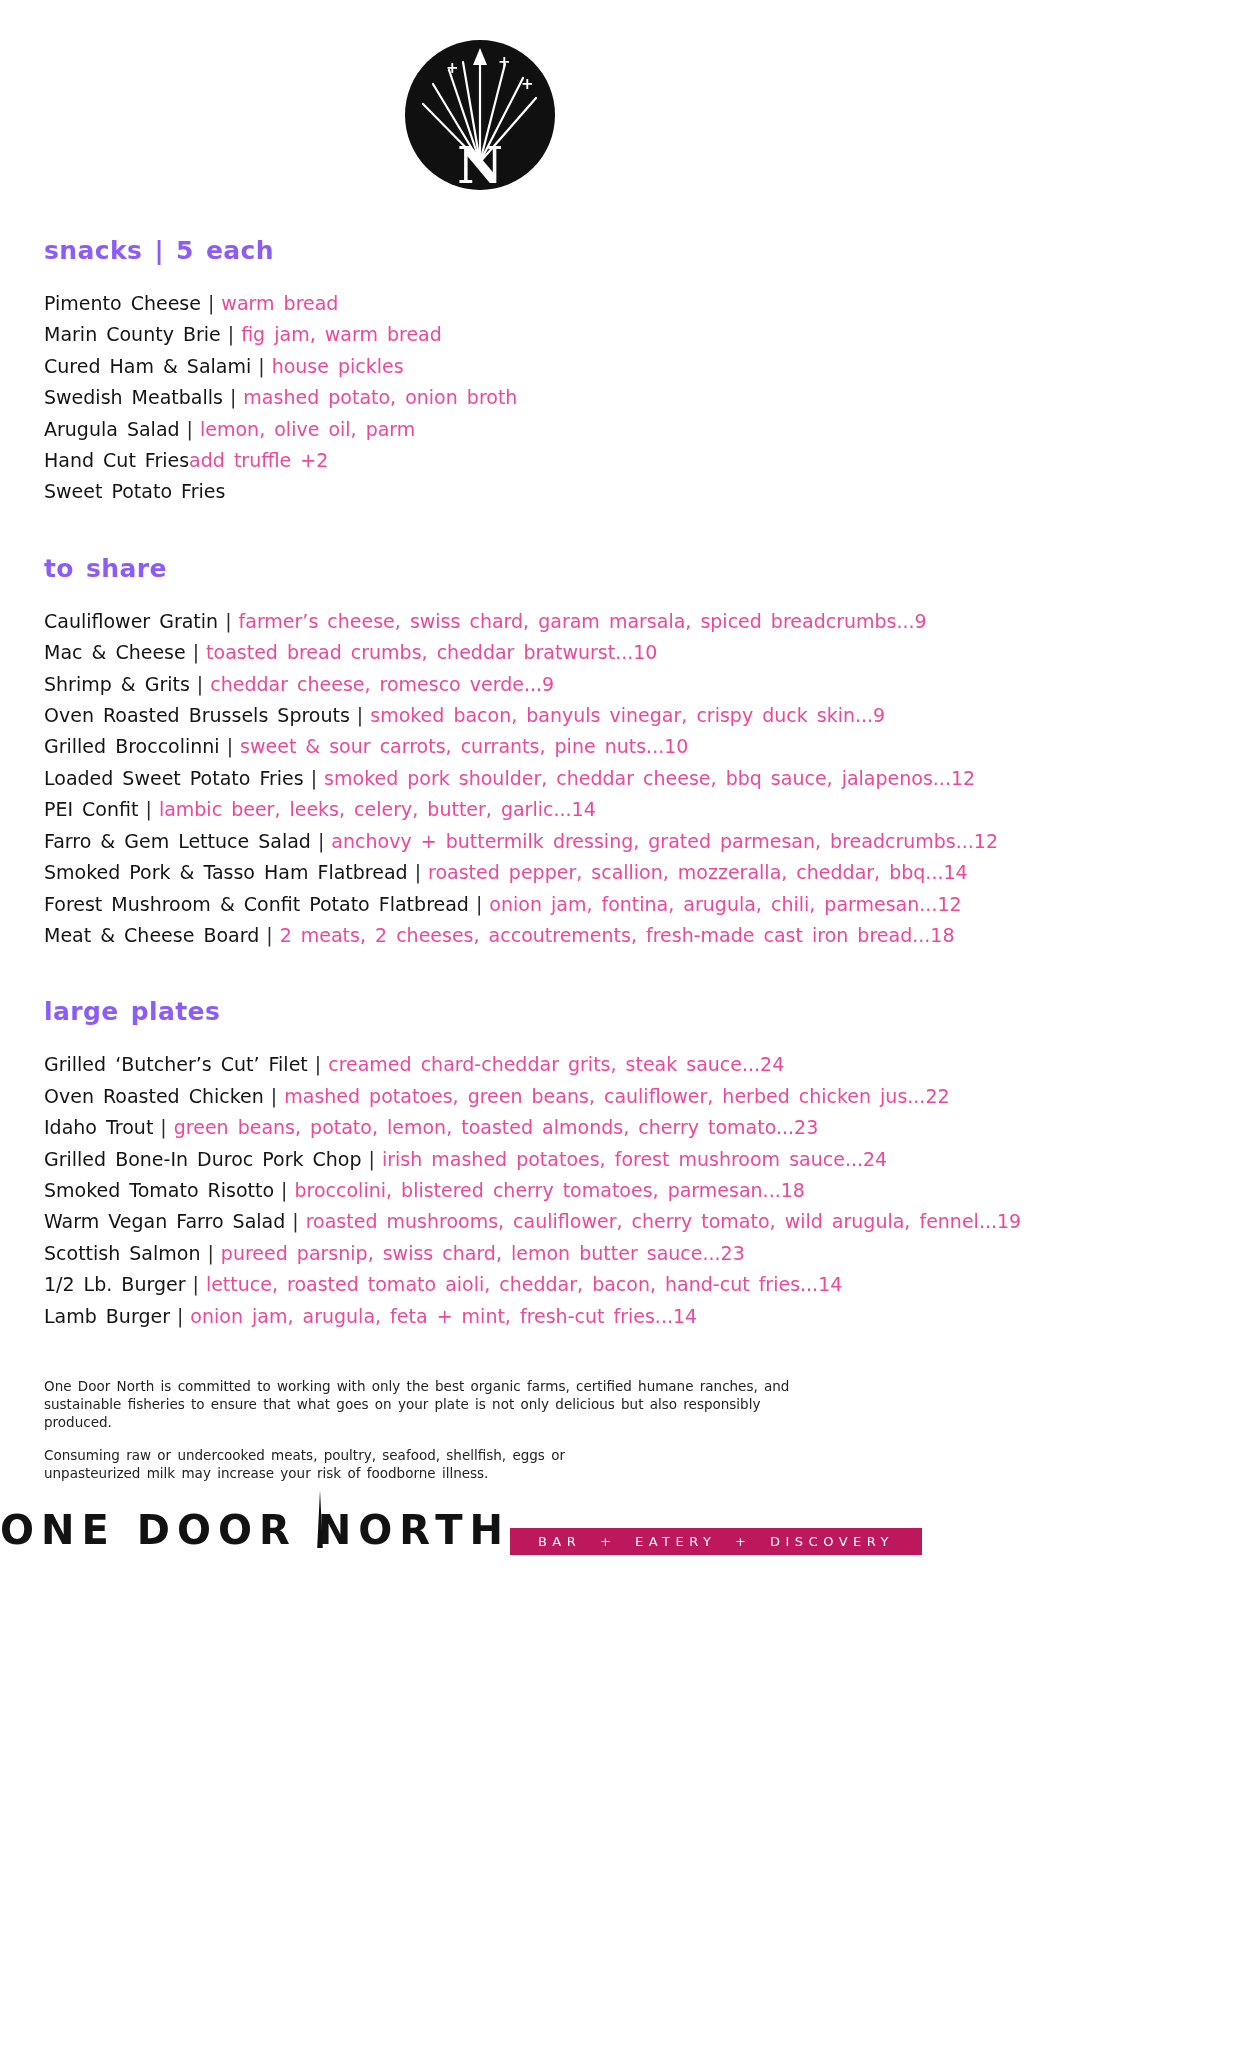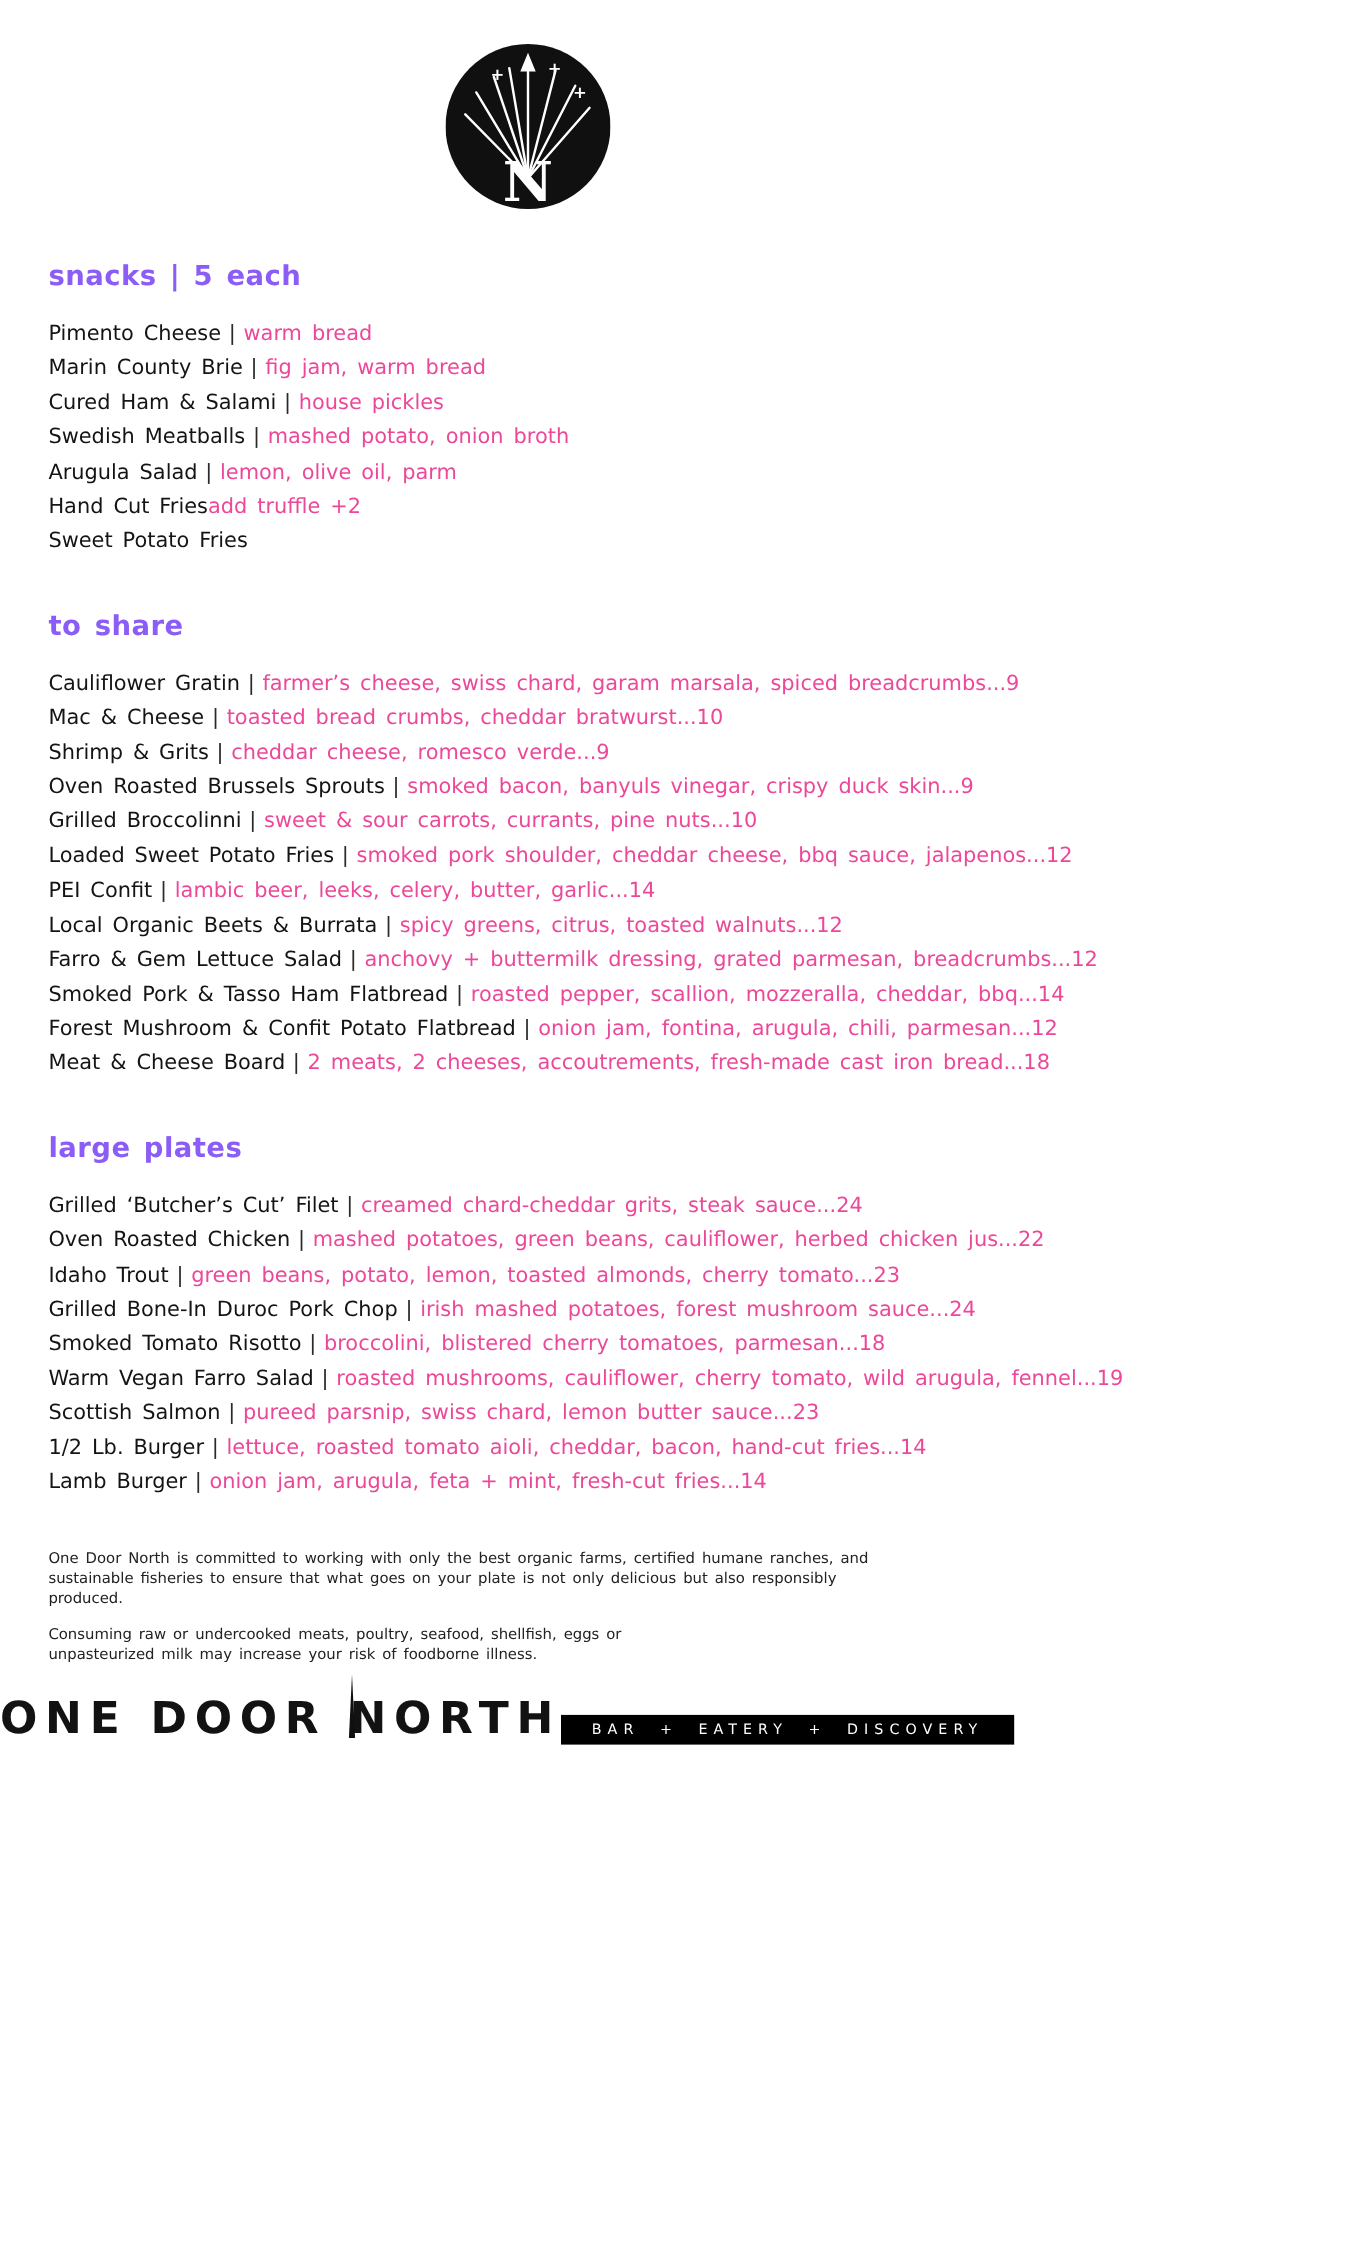"Local Organic Beets & Burrata" div.item { html: <div><span>Local Organic Beets &amp; Burrata</span><span>|</span><span>spicy greens, citrus, toasted walnuts...12</span></div> -> none }
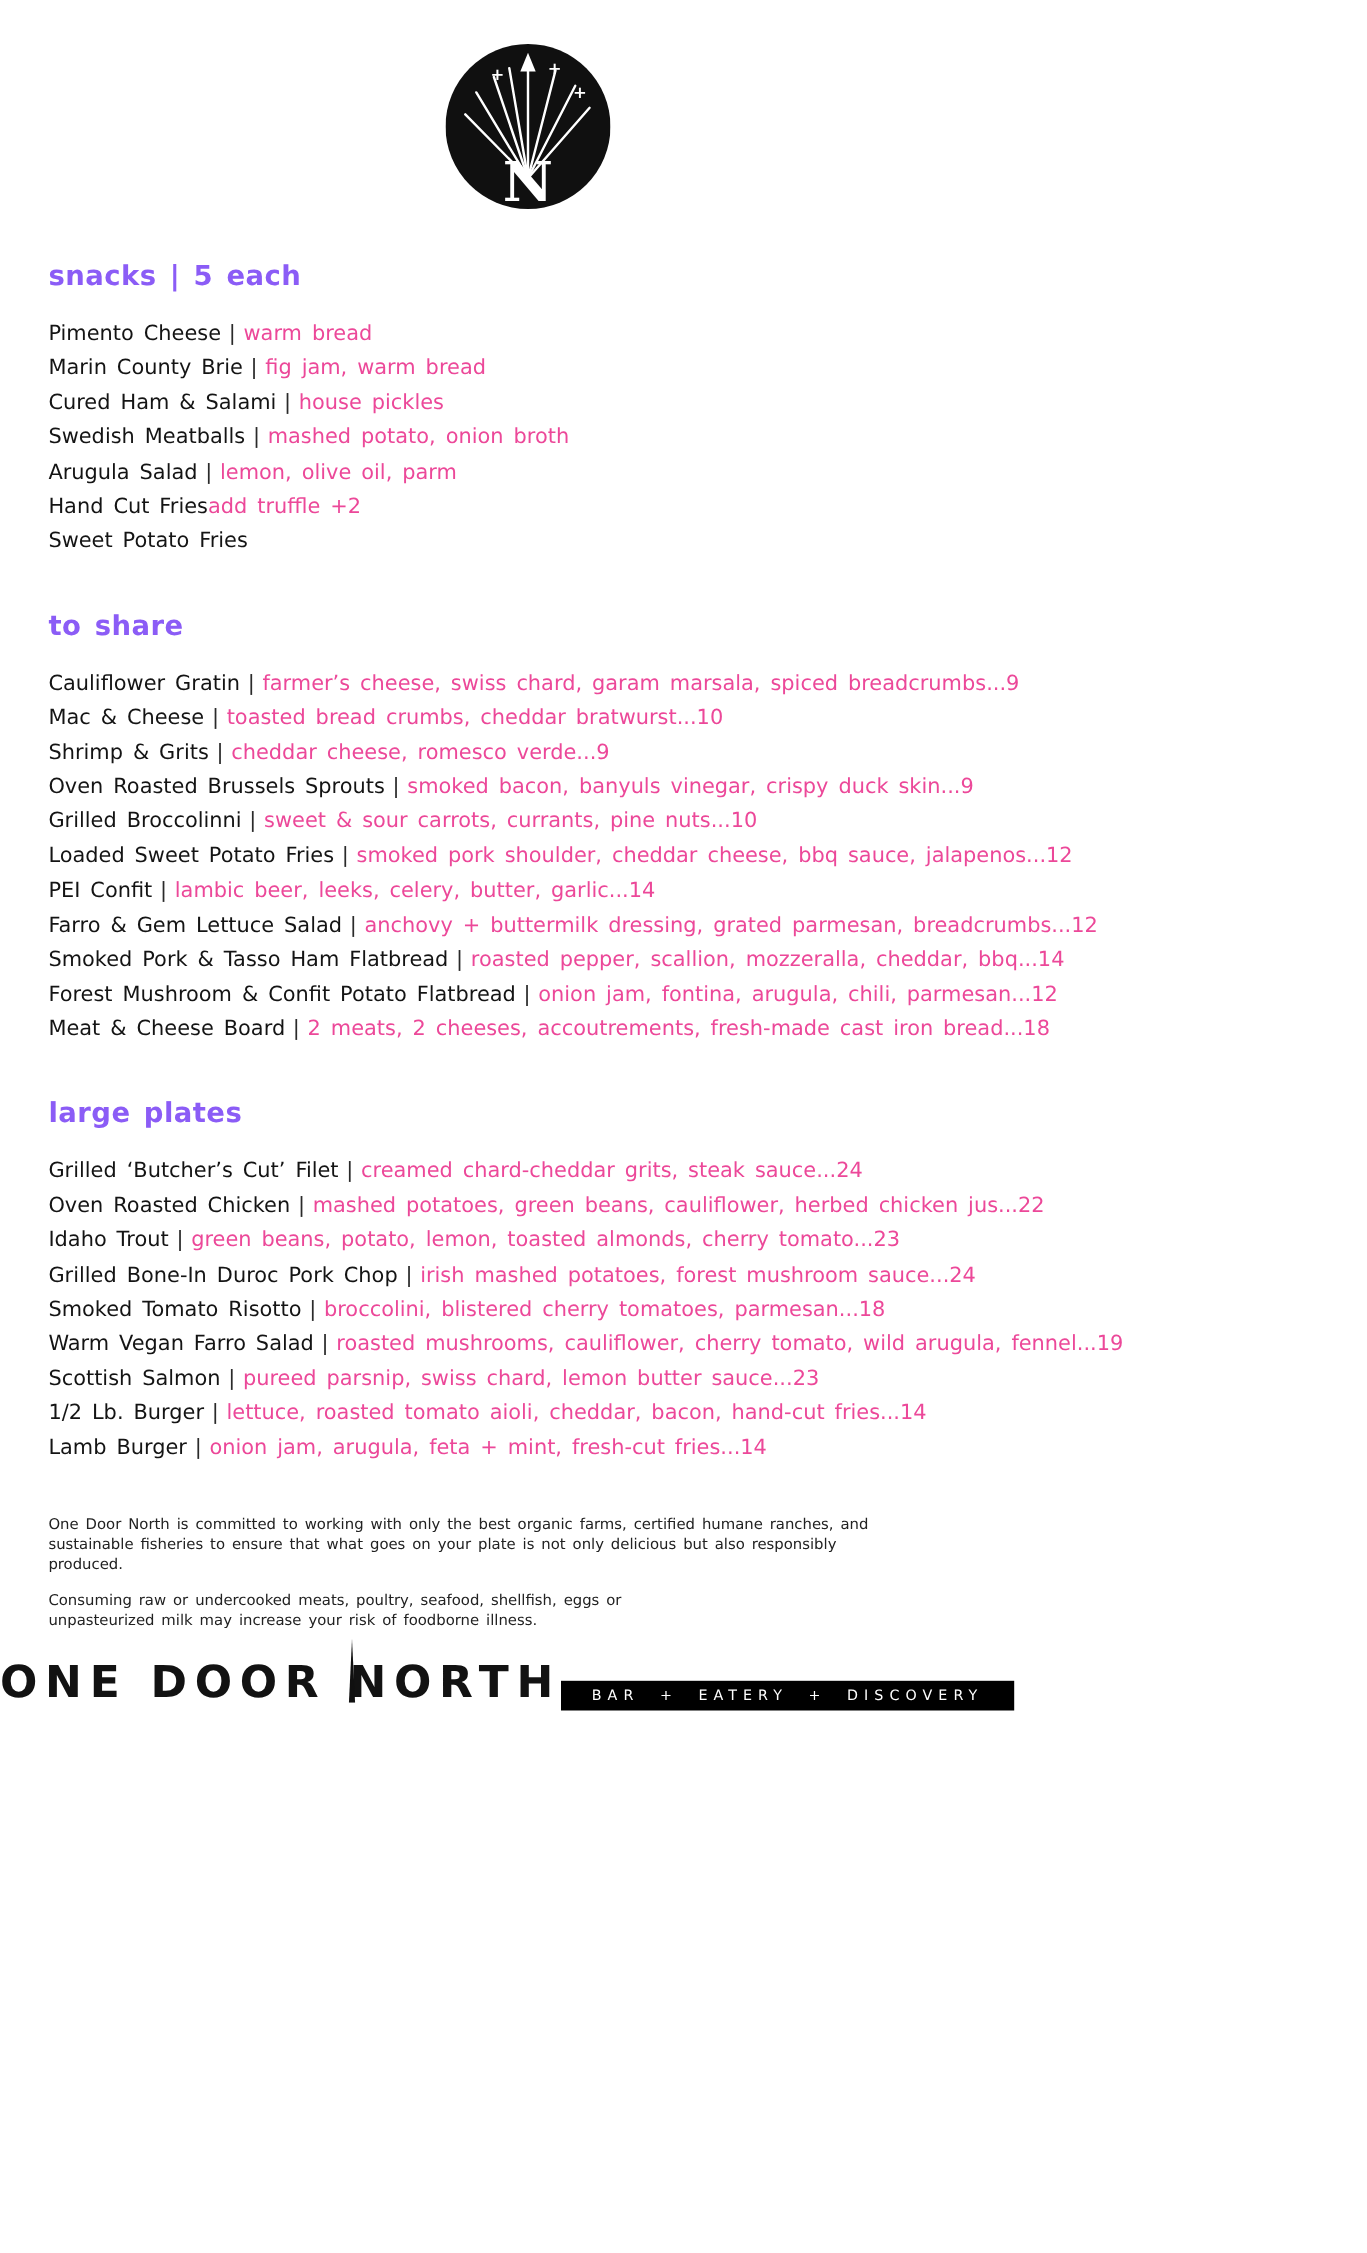"BAR + EATERY + DISCOVERY" .tagline-bar { background: #000000 -> #be185d }
